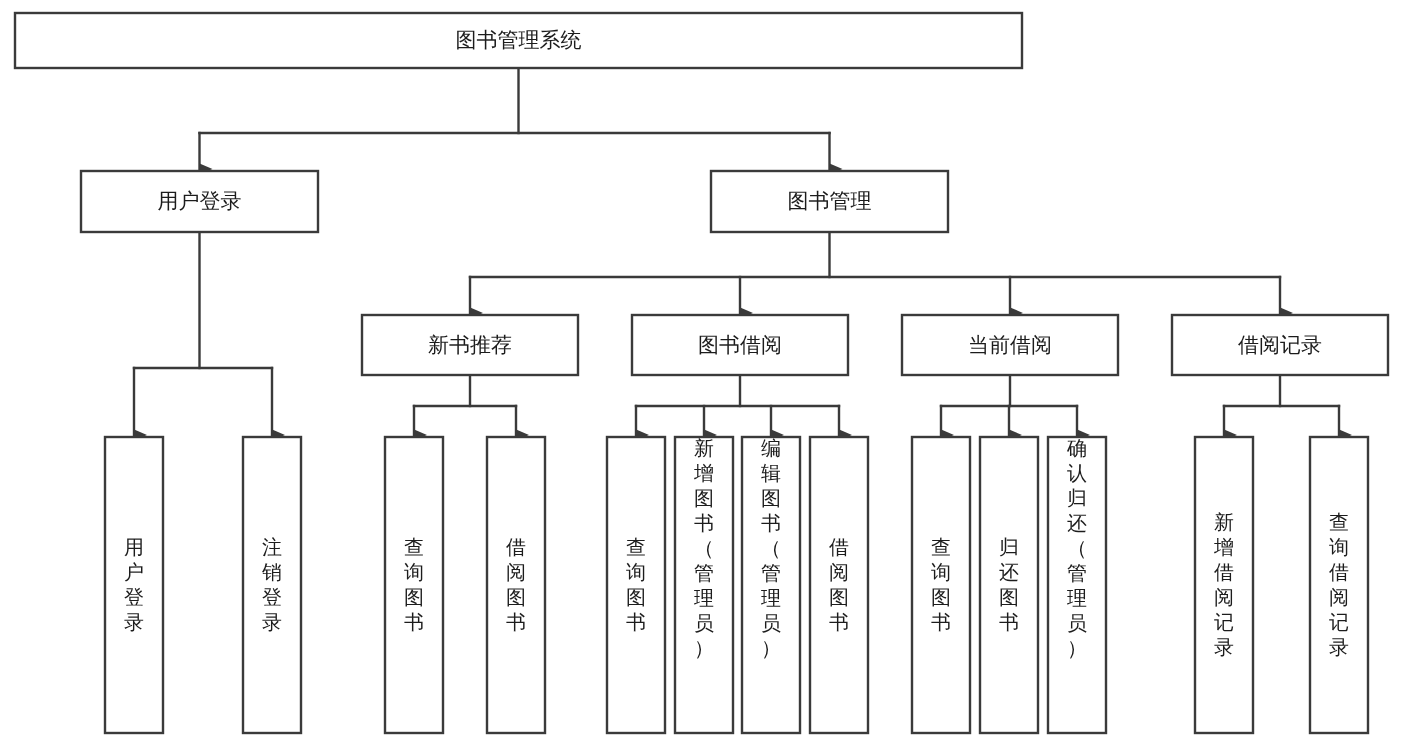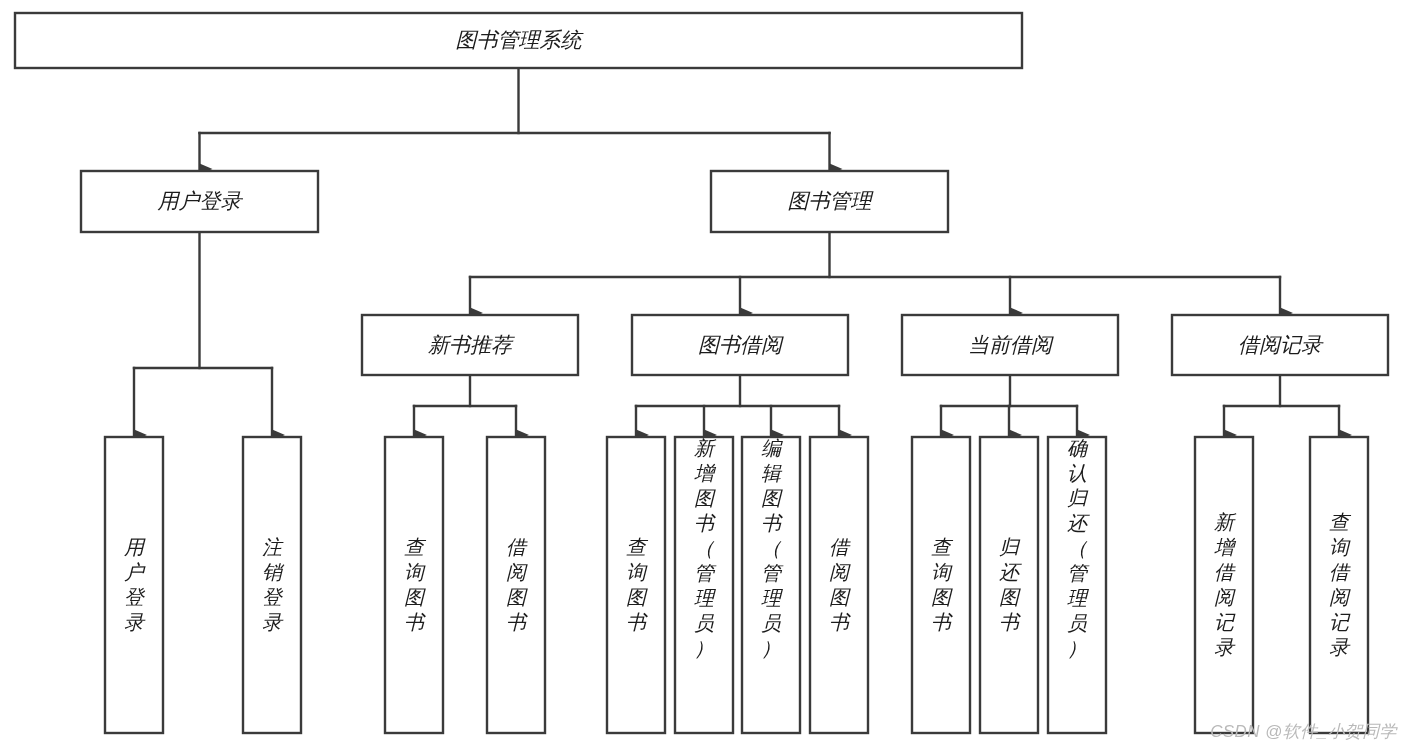"图书管理系统" #diagram-root { font-style: italic -> none }
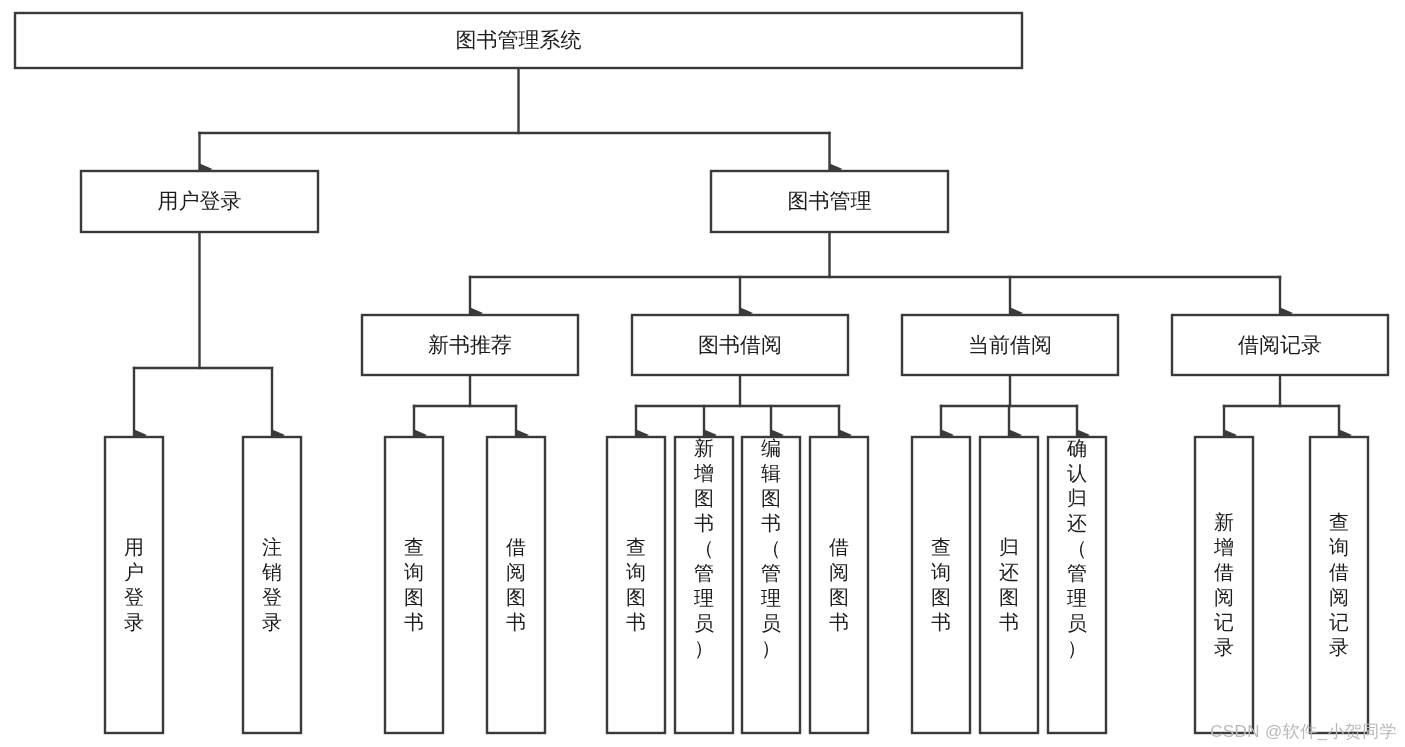"CSDN @软件_小贺同学" div.watermark { html: <div>CSDN @软件_小贺同学</div> -> none }
